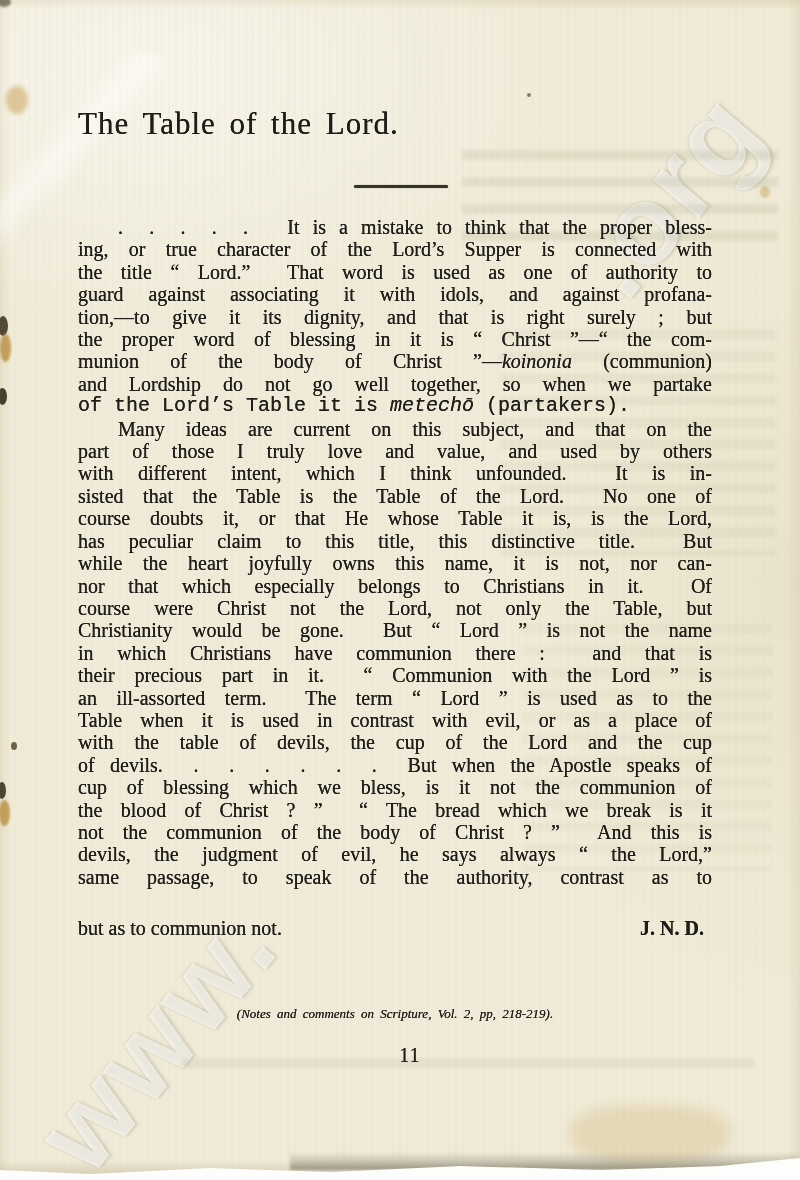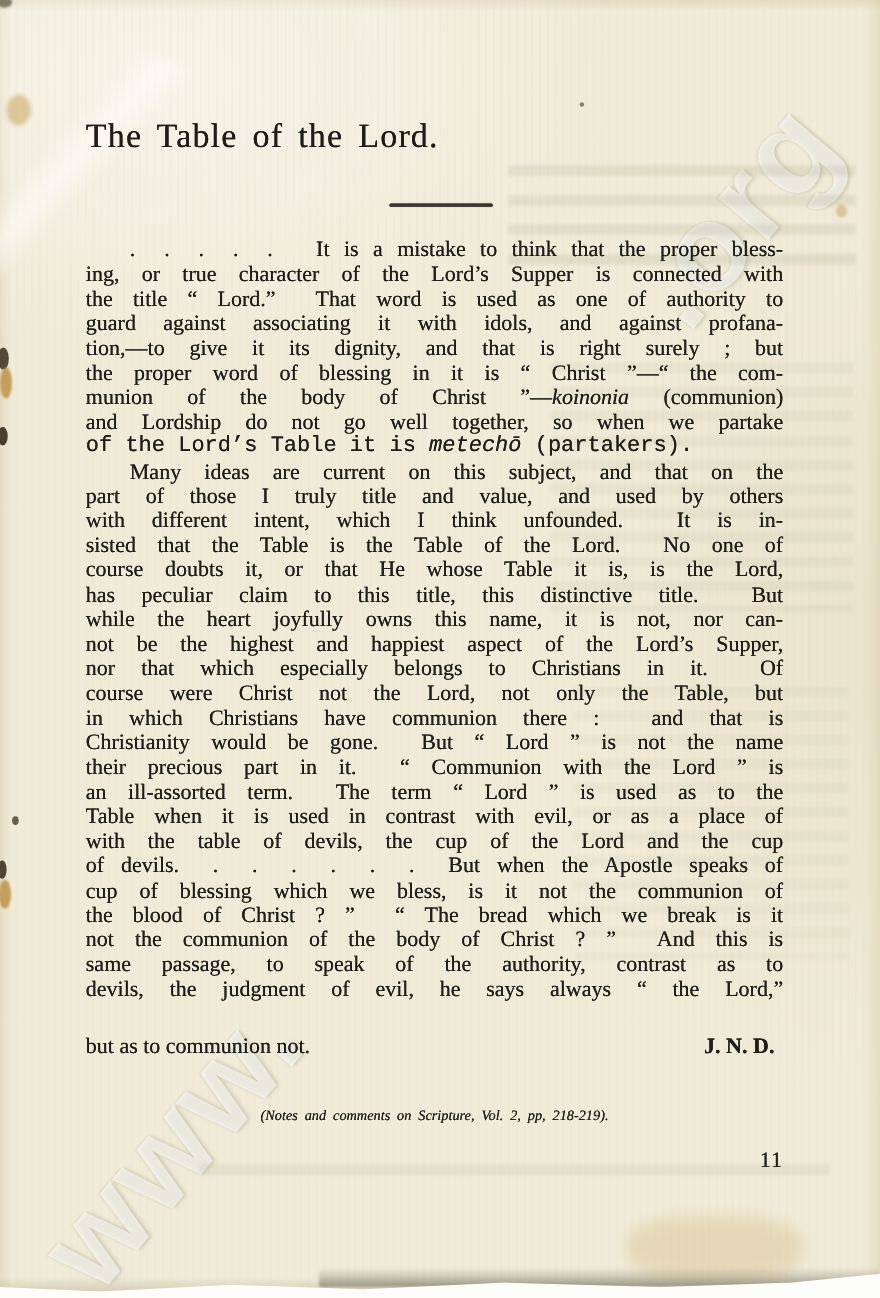"part of those I truly" div.line { text: title -> love }
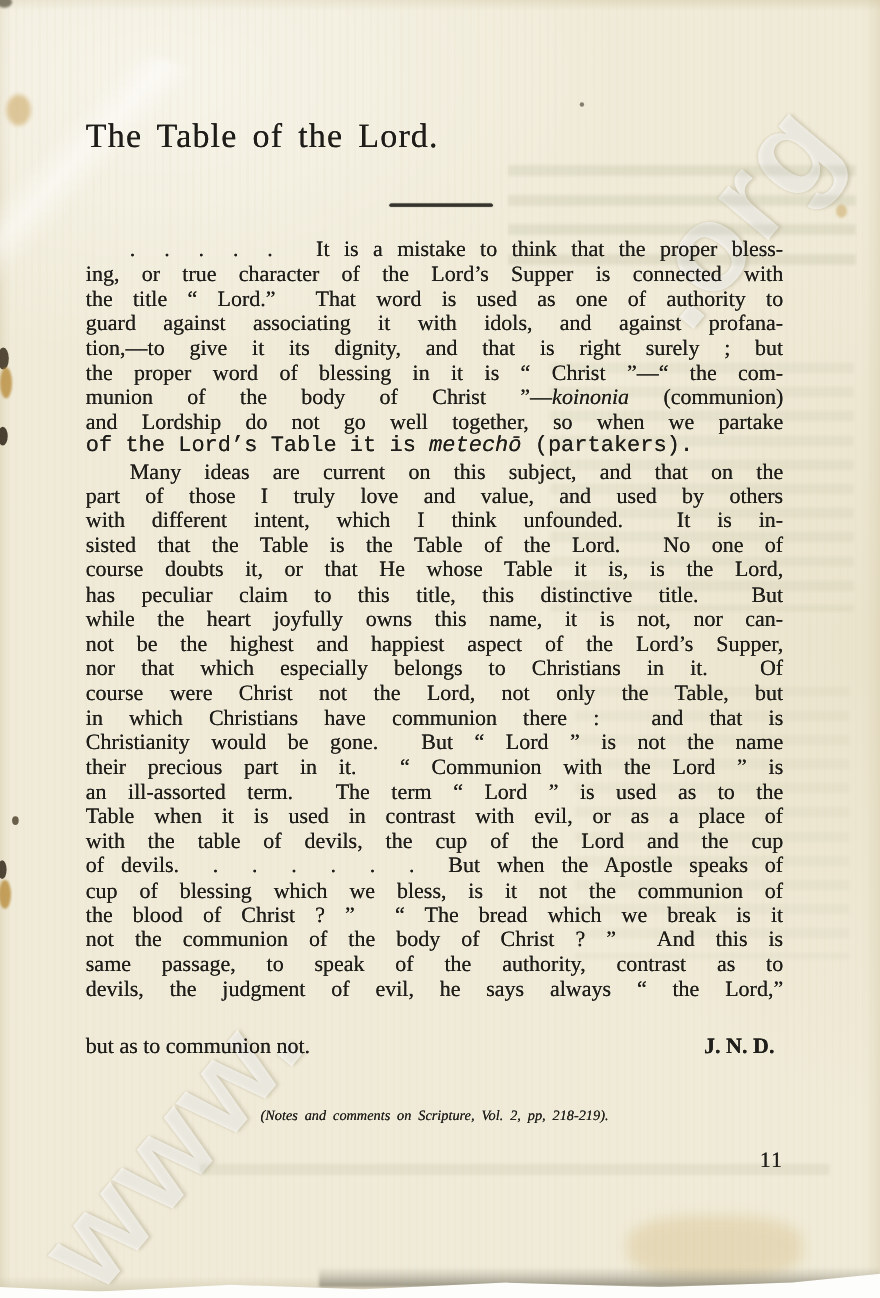"not be the highest and" div.line { html: <div>not be the highest and happiest aspect of the Lord’s Supper,</div> -> none }
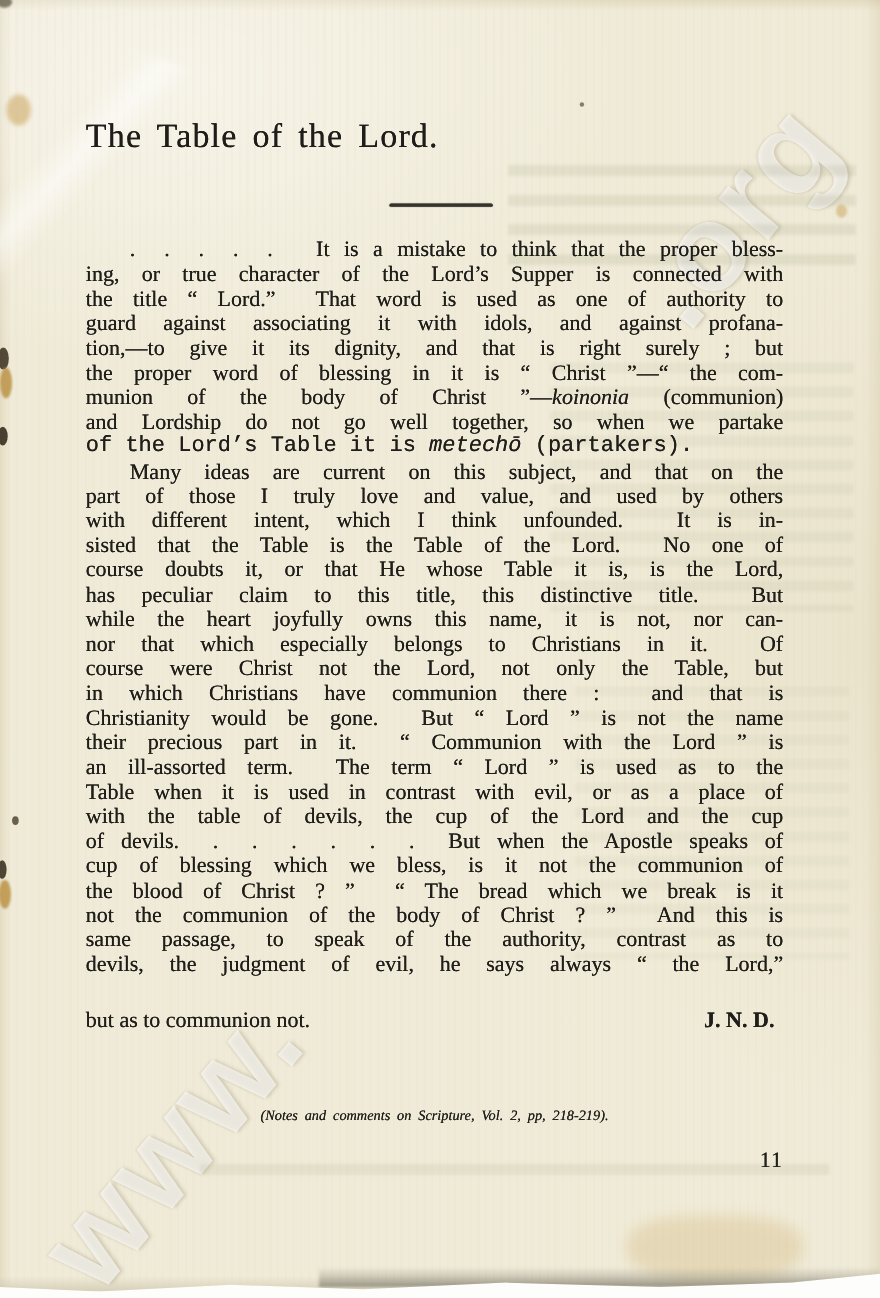"in which Christians have communion" div.line { order: before "Christianity would be gone. But" -> after "Christianity would be gone. But" }
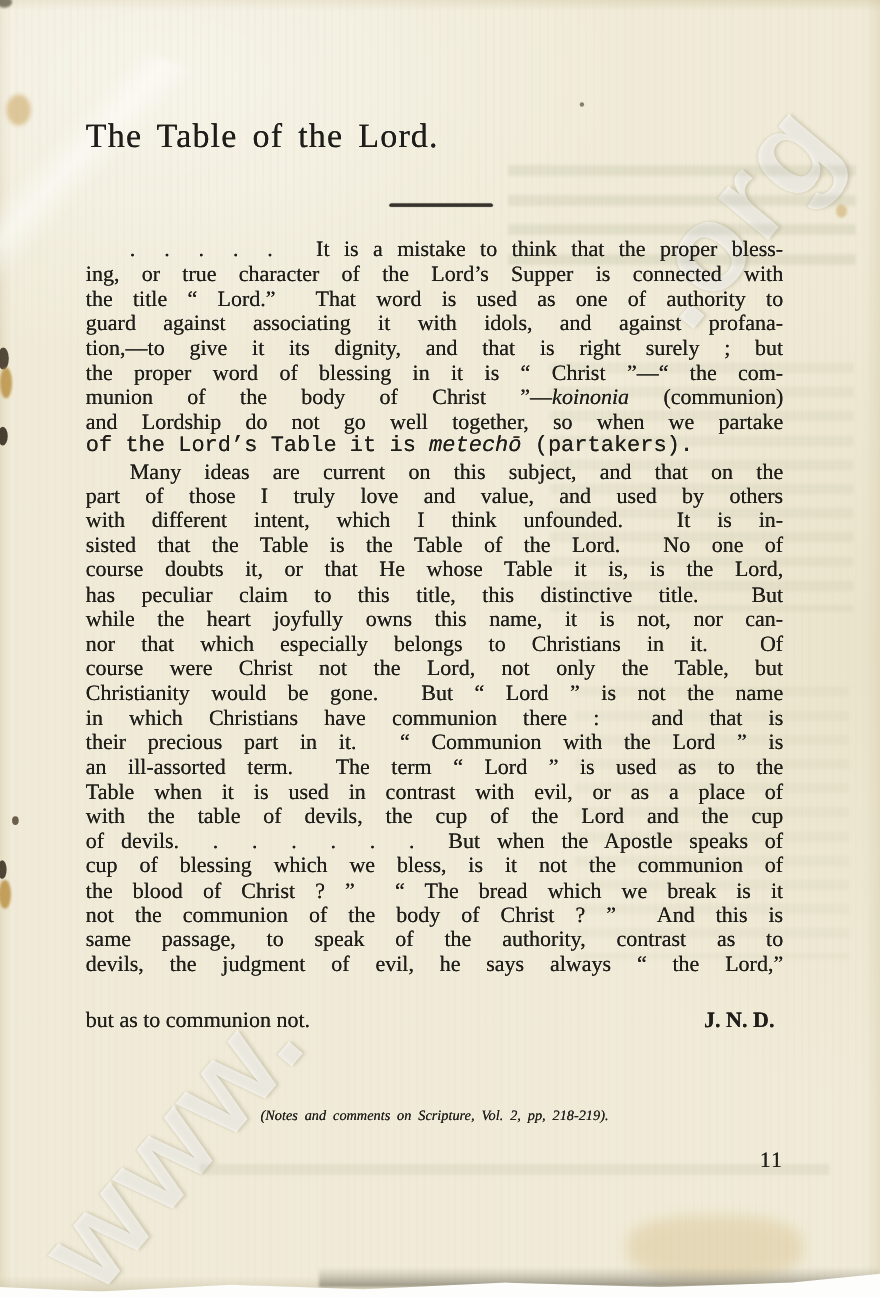"same passage, to speak of" div.line { order: before "devils, the judgment of evil," -> after "devils, the judgment of evil," }
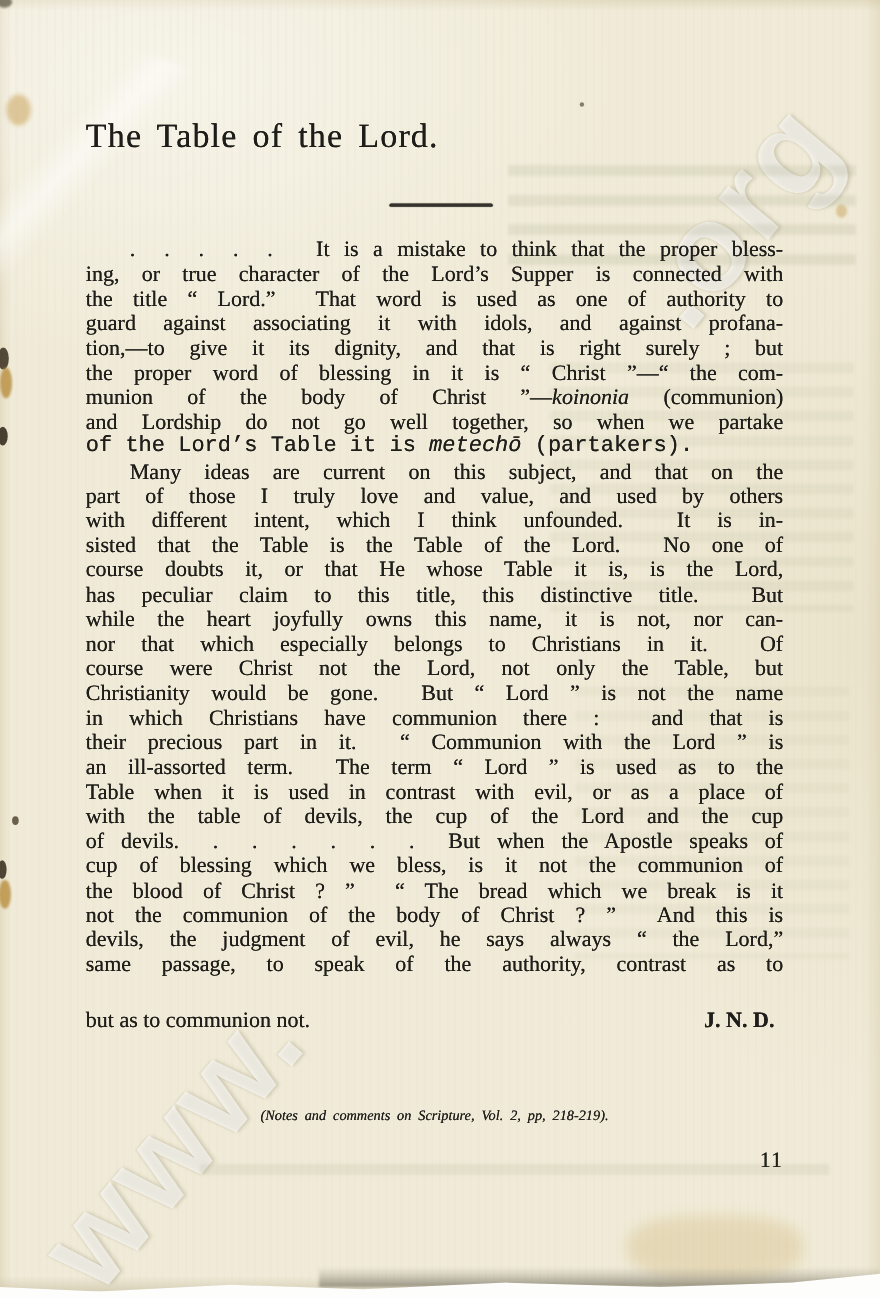"11" .pagenum { text-align: right -> center }
